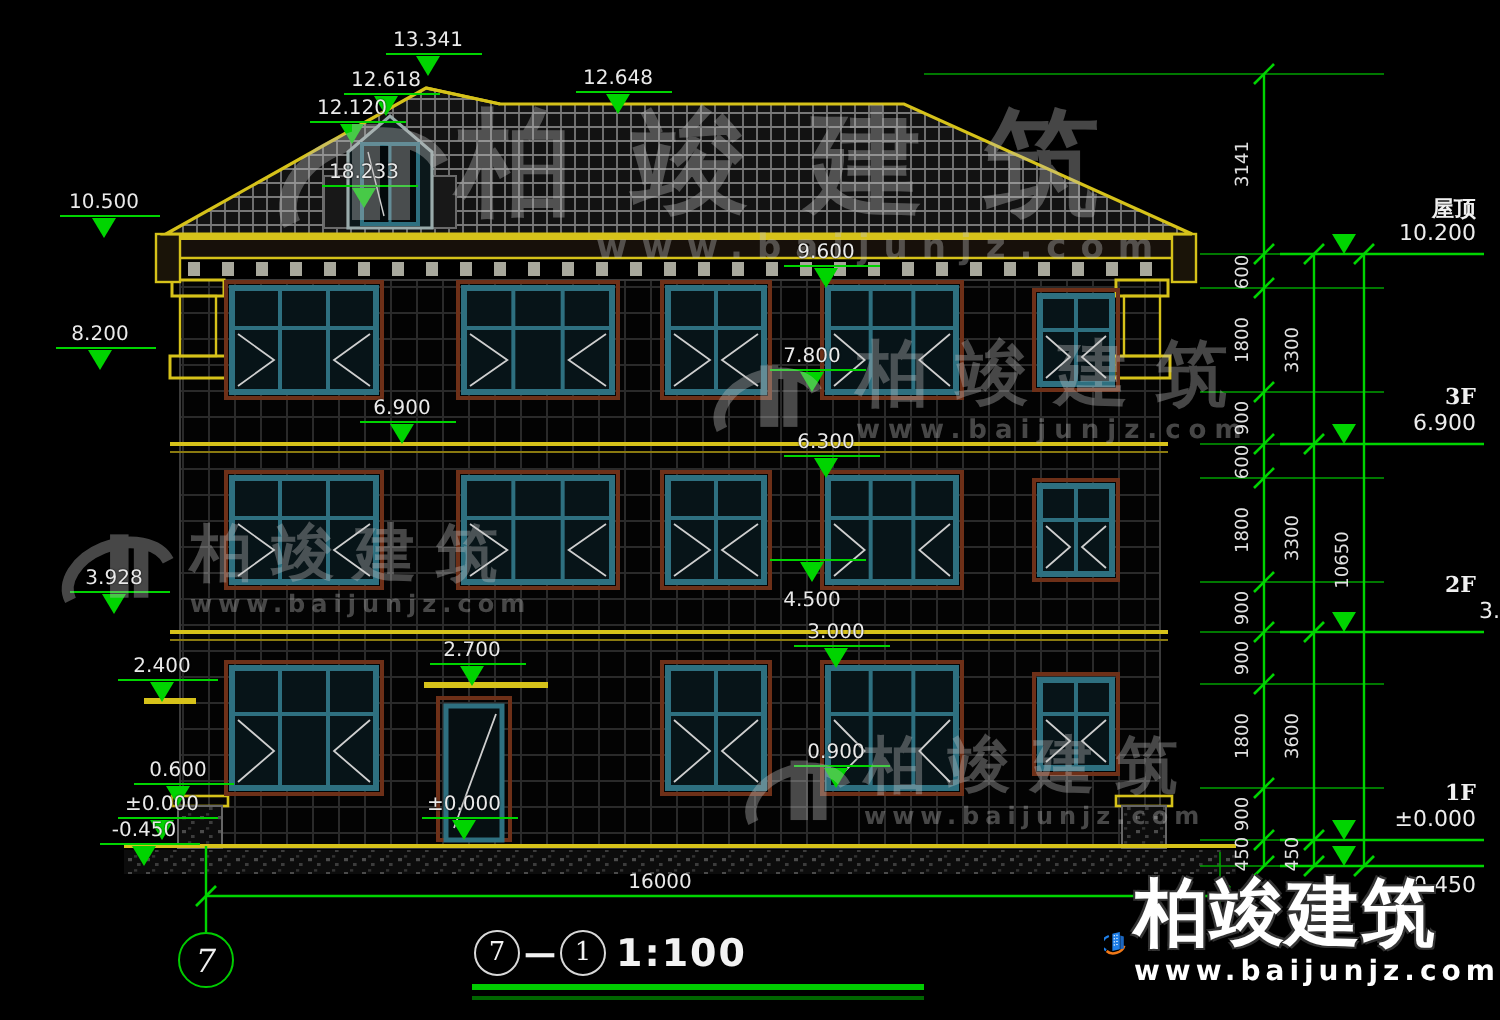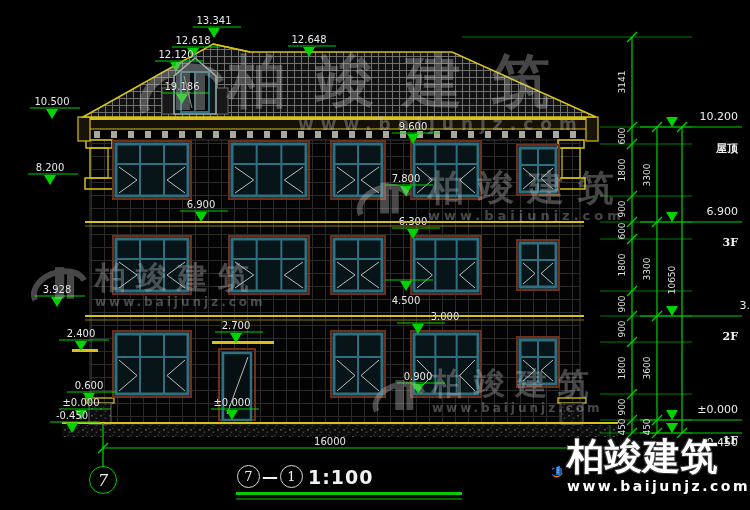"19.186" div.lbl { text: 19.186 -> 18.233 }
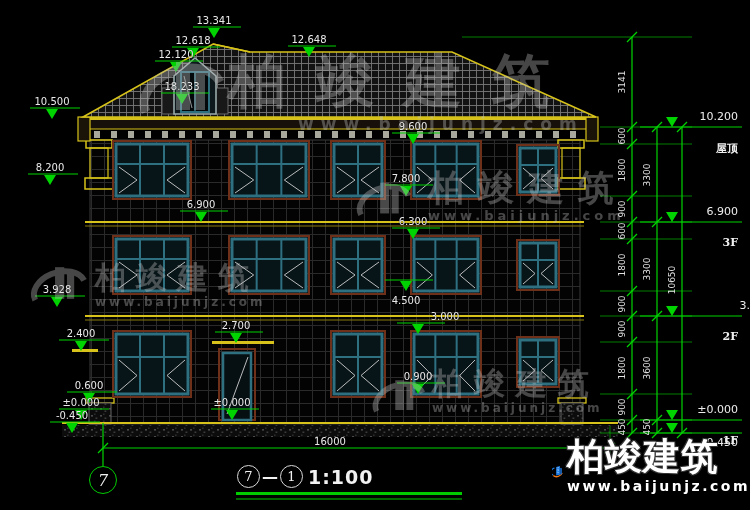"屋顶" .lvl-name { margin-top: 44px -> none }
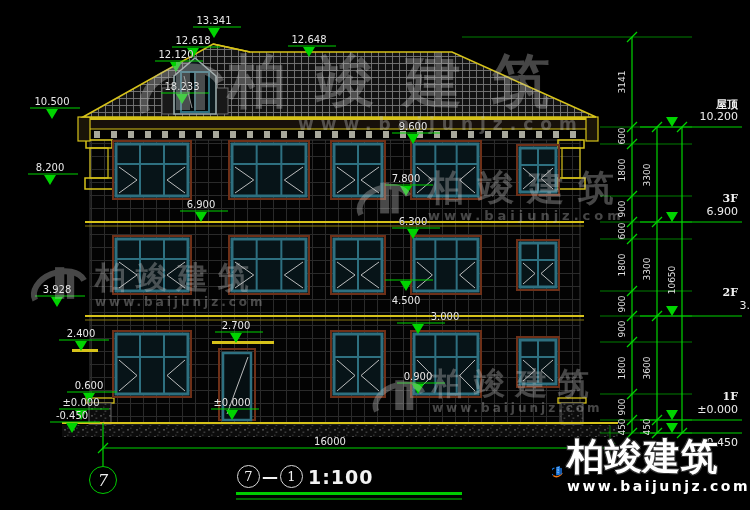"3.000" div.lbl { margin-left: 27px -> none }
